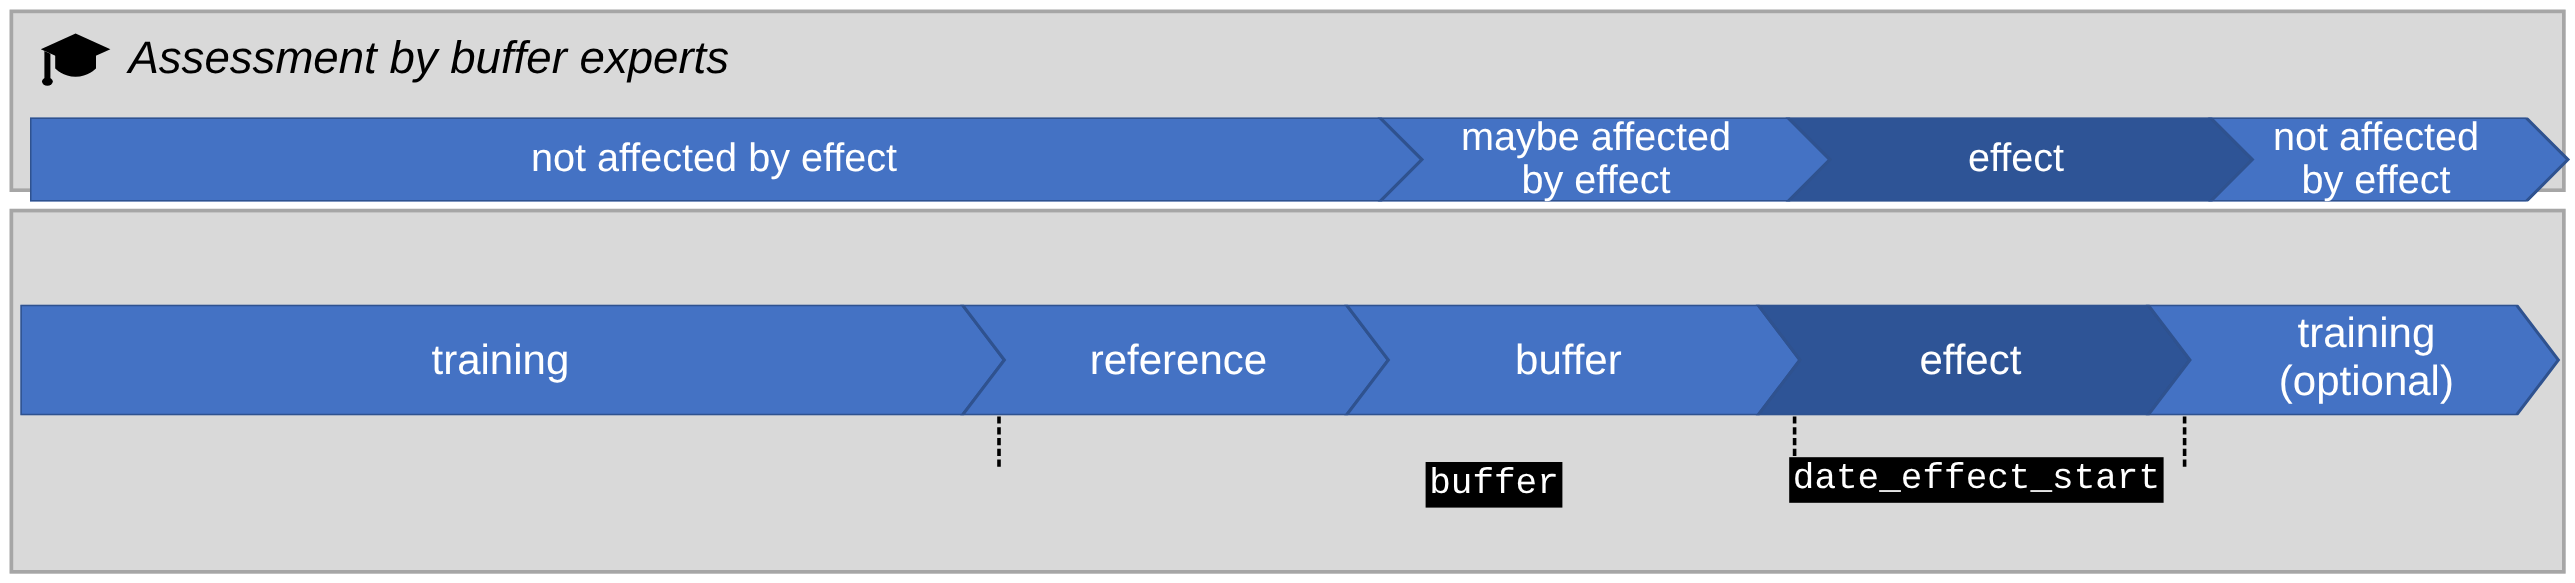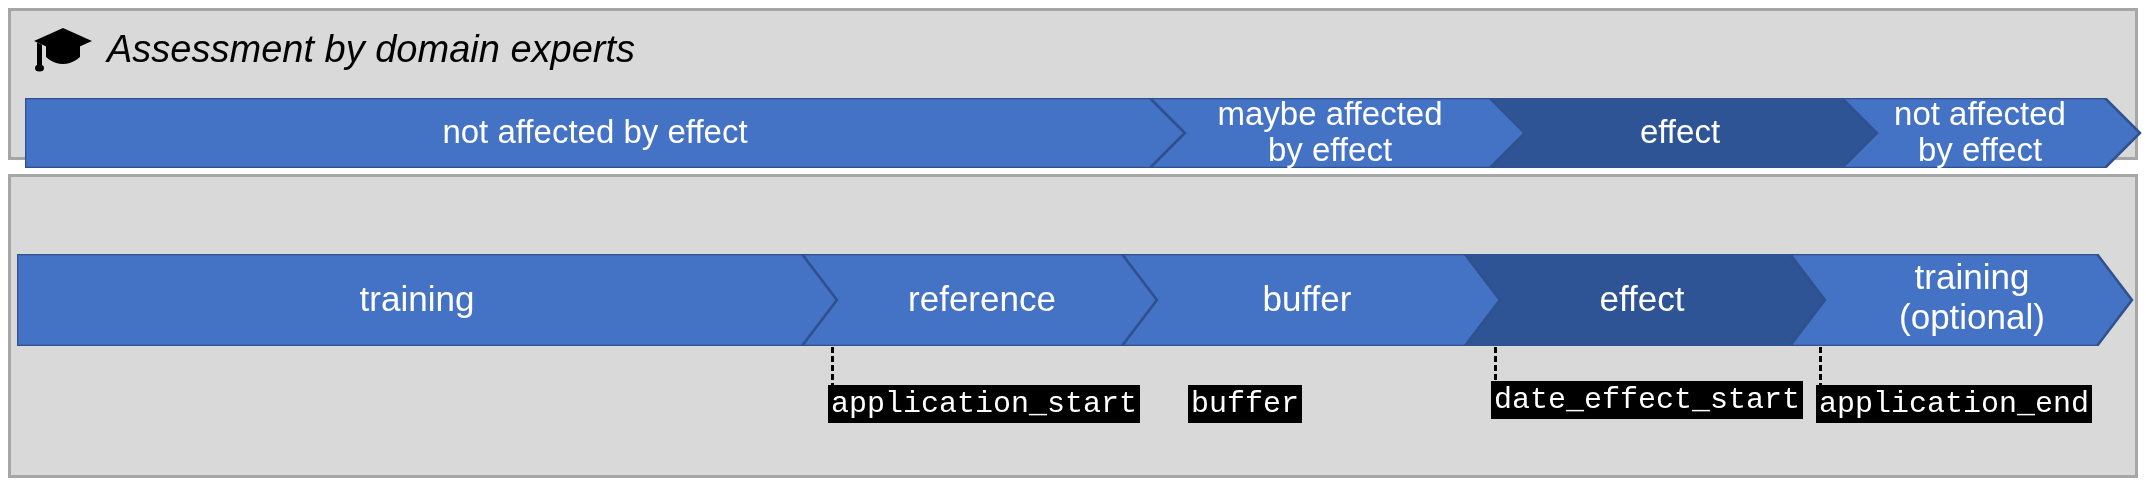"Assessment by domain experts" span.caption-text { text: domain -> buffer }
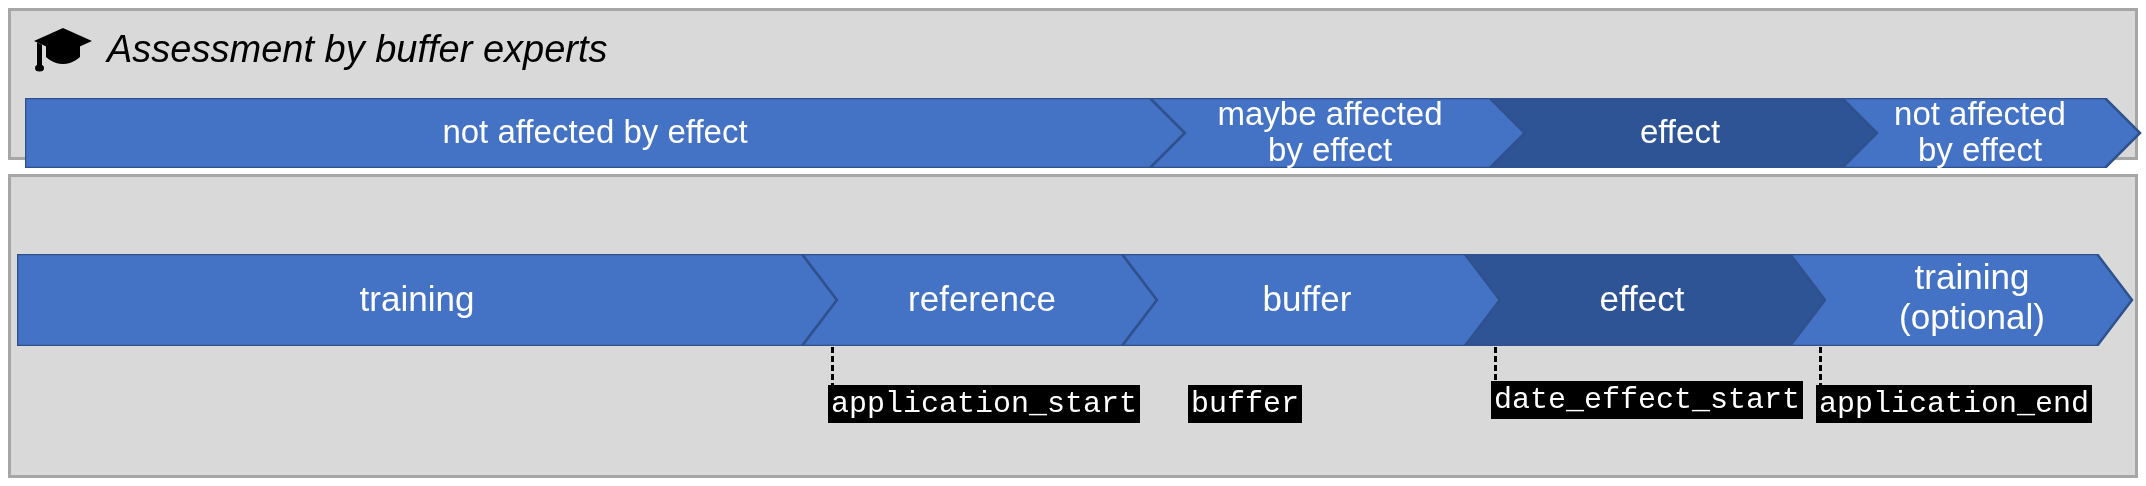"application_start" div.code-label { html: <div>application_start</div> -> none }
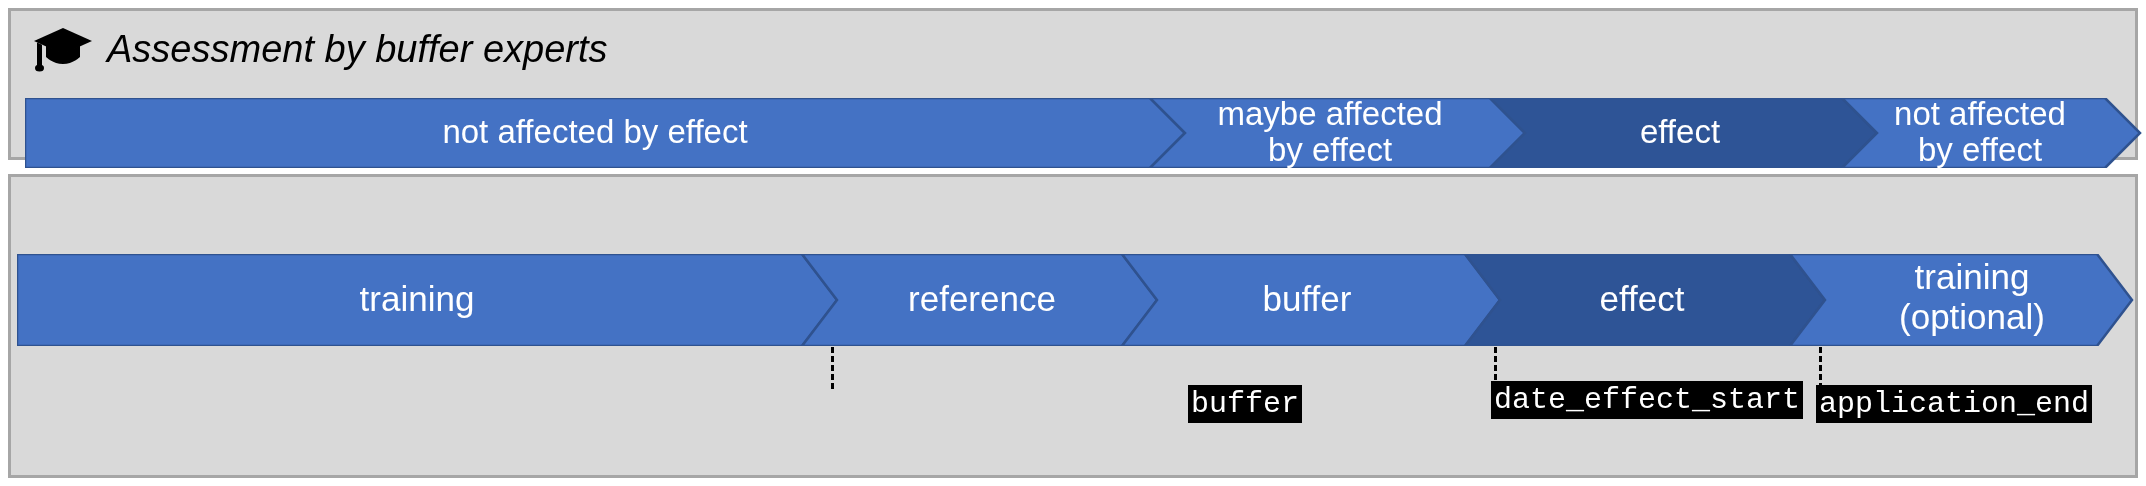"application_end" div.code-label { html: <div>application_end</div> -> none }
